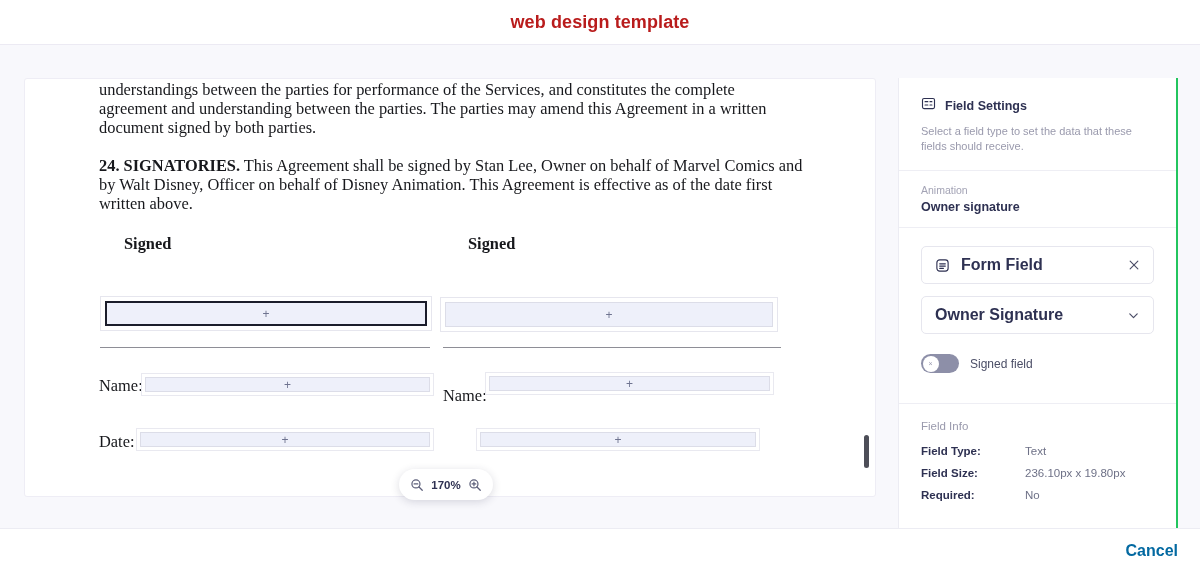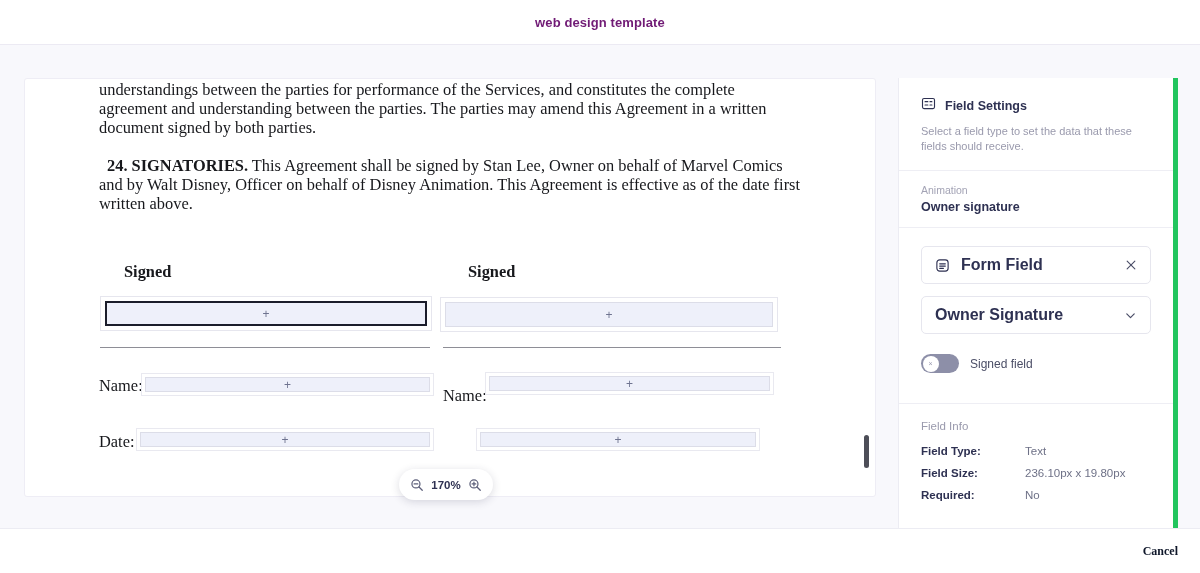"web design template" .topbar-title { color: #701a75 -> #b91c1c; font-size: 13px -> 18px }
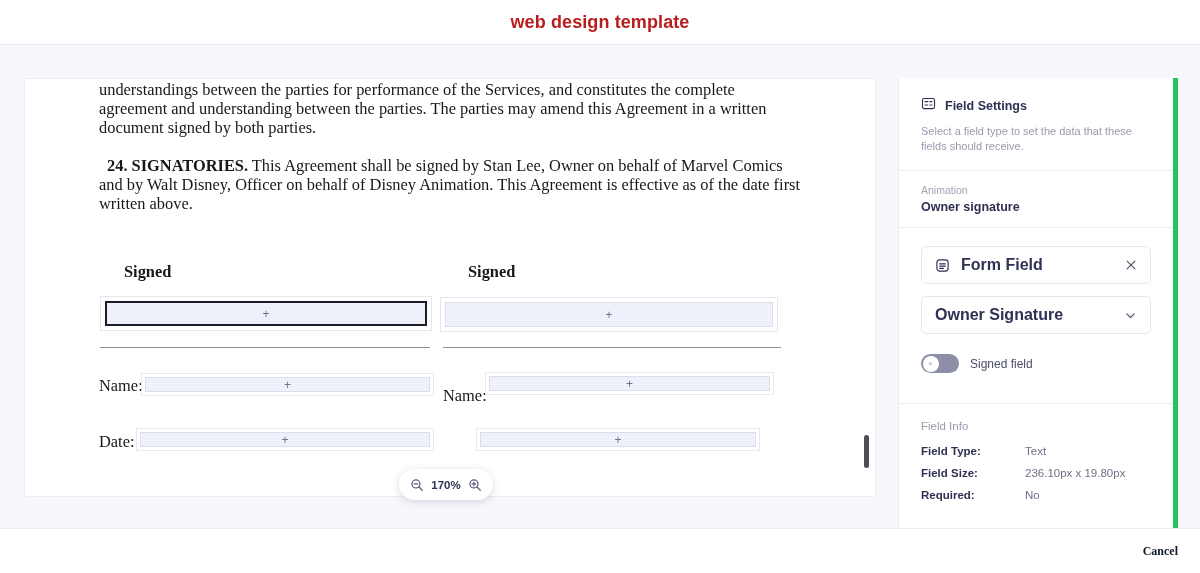"Field Settings" .panel { border-right: 5px solid #22c55e -> 2px solid #22c55e }
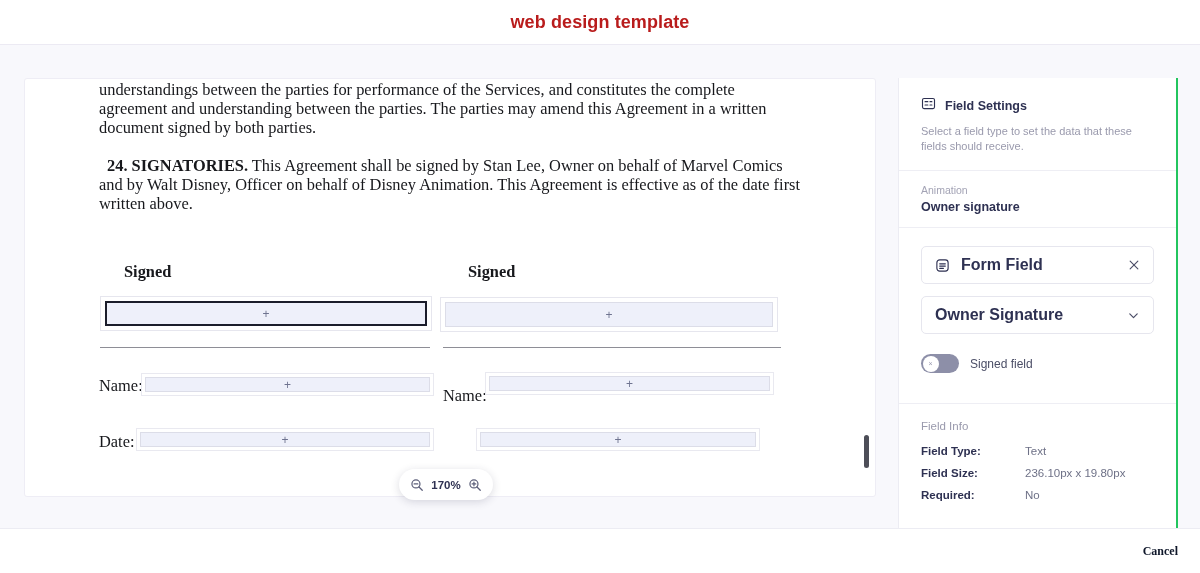"24. SIGNATORIES." .p2 b { margin-left: 8px -> none }
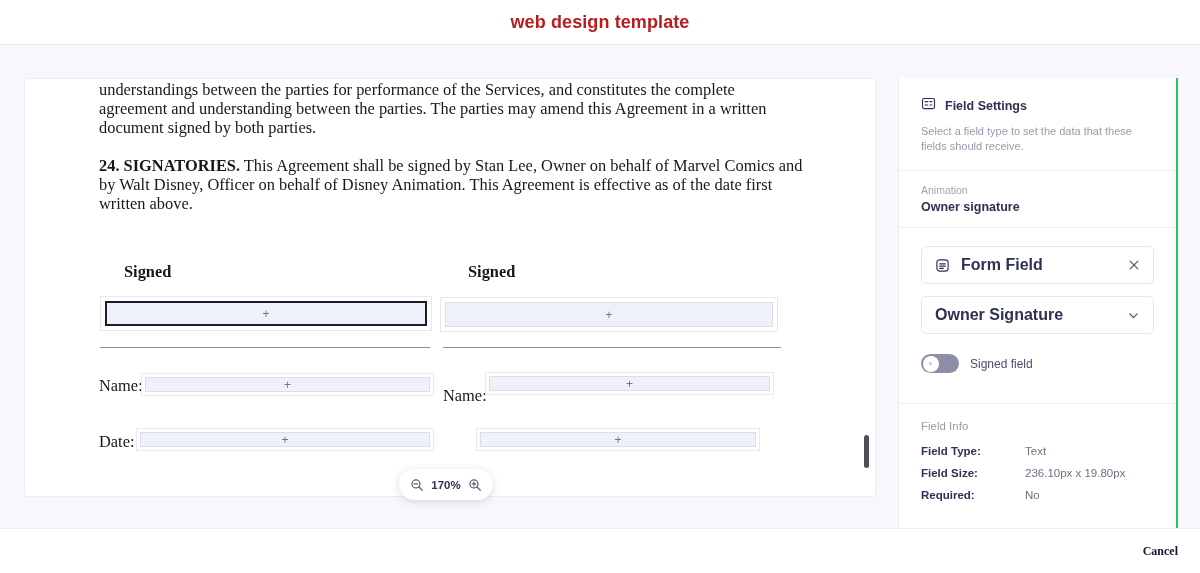"Signed" .signed-row { margin-top: 48px -> 20px }
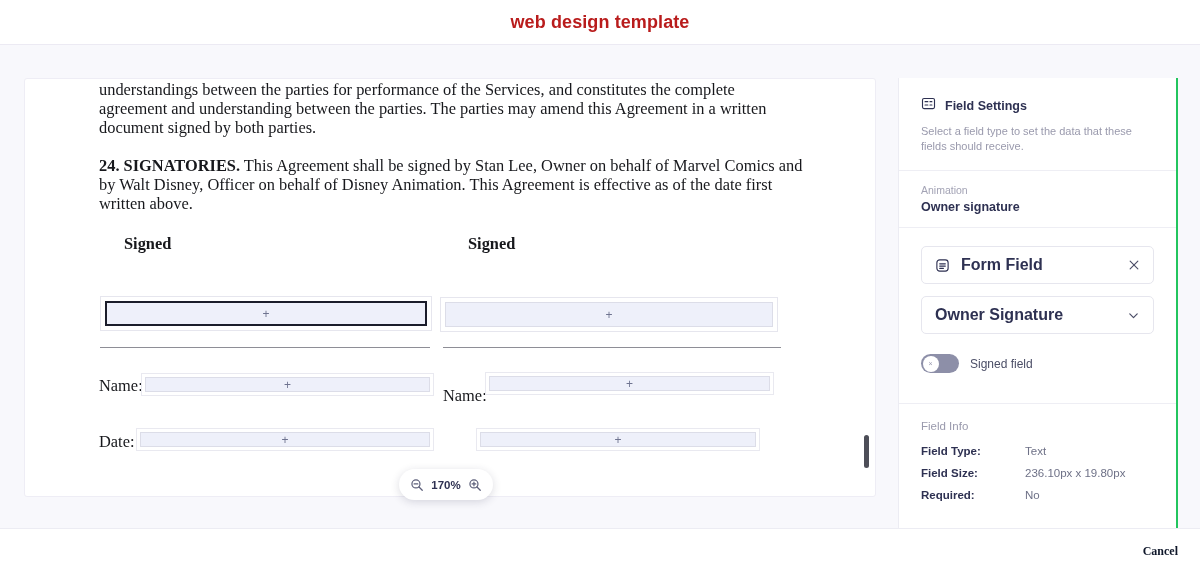"Cancel" .btn-cancel { color: #0f172a -> #0369a1; font-family: Liberation Serif, serif -> Liberation Sans, sans-serif; font-size: 12px -> 16px }
